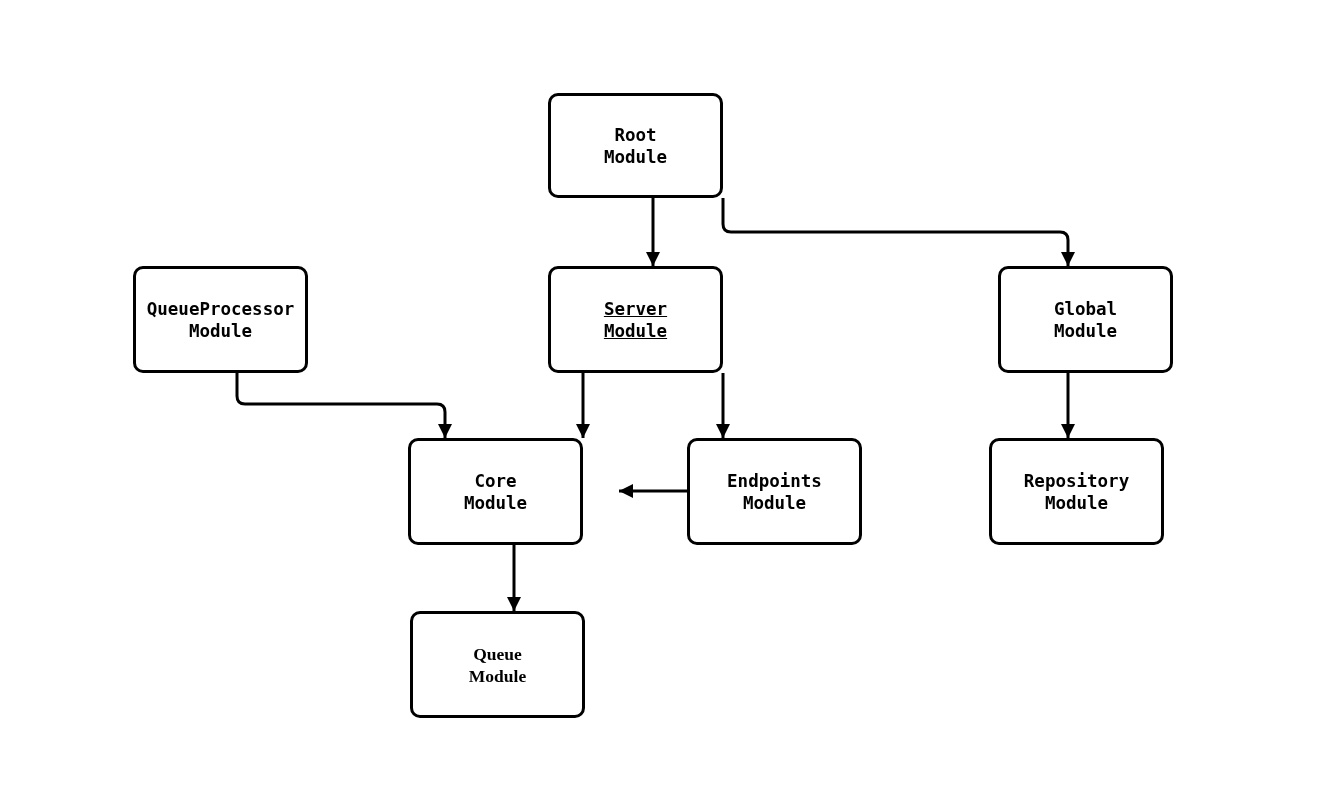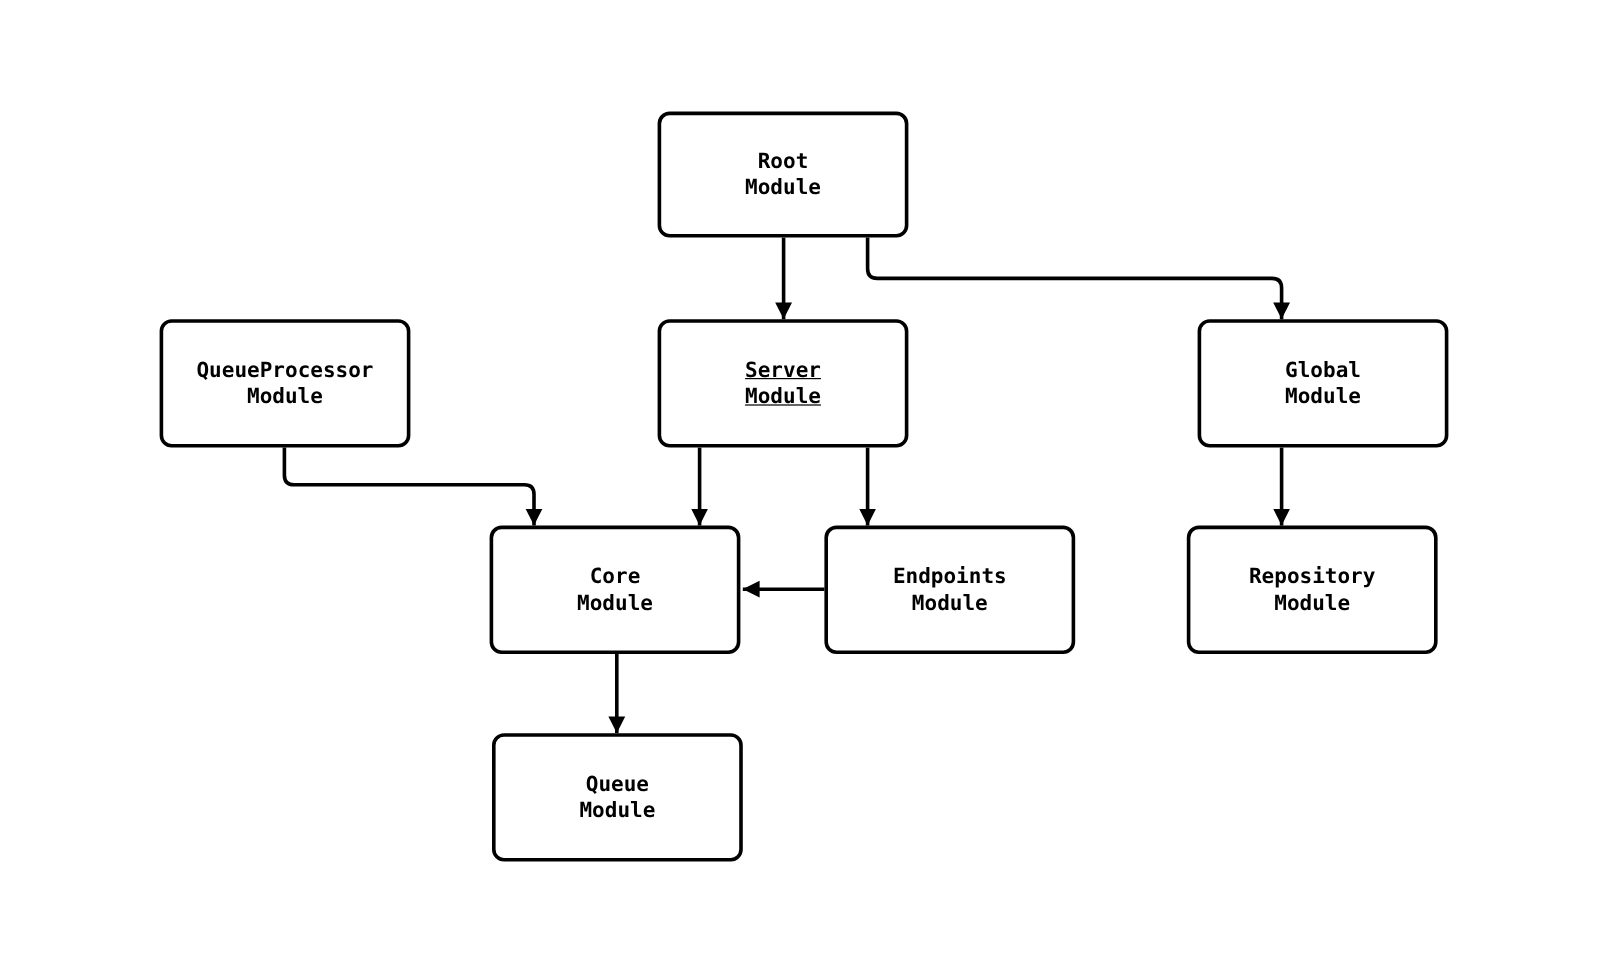"Root" .node { width: 209px -> 175px }
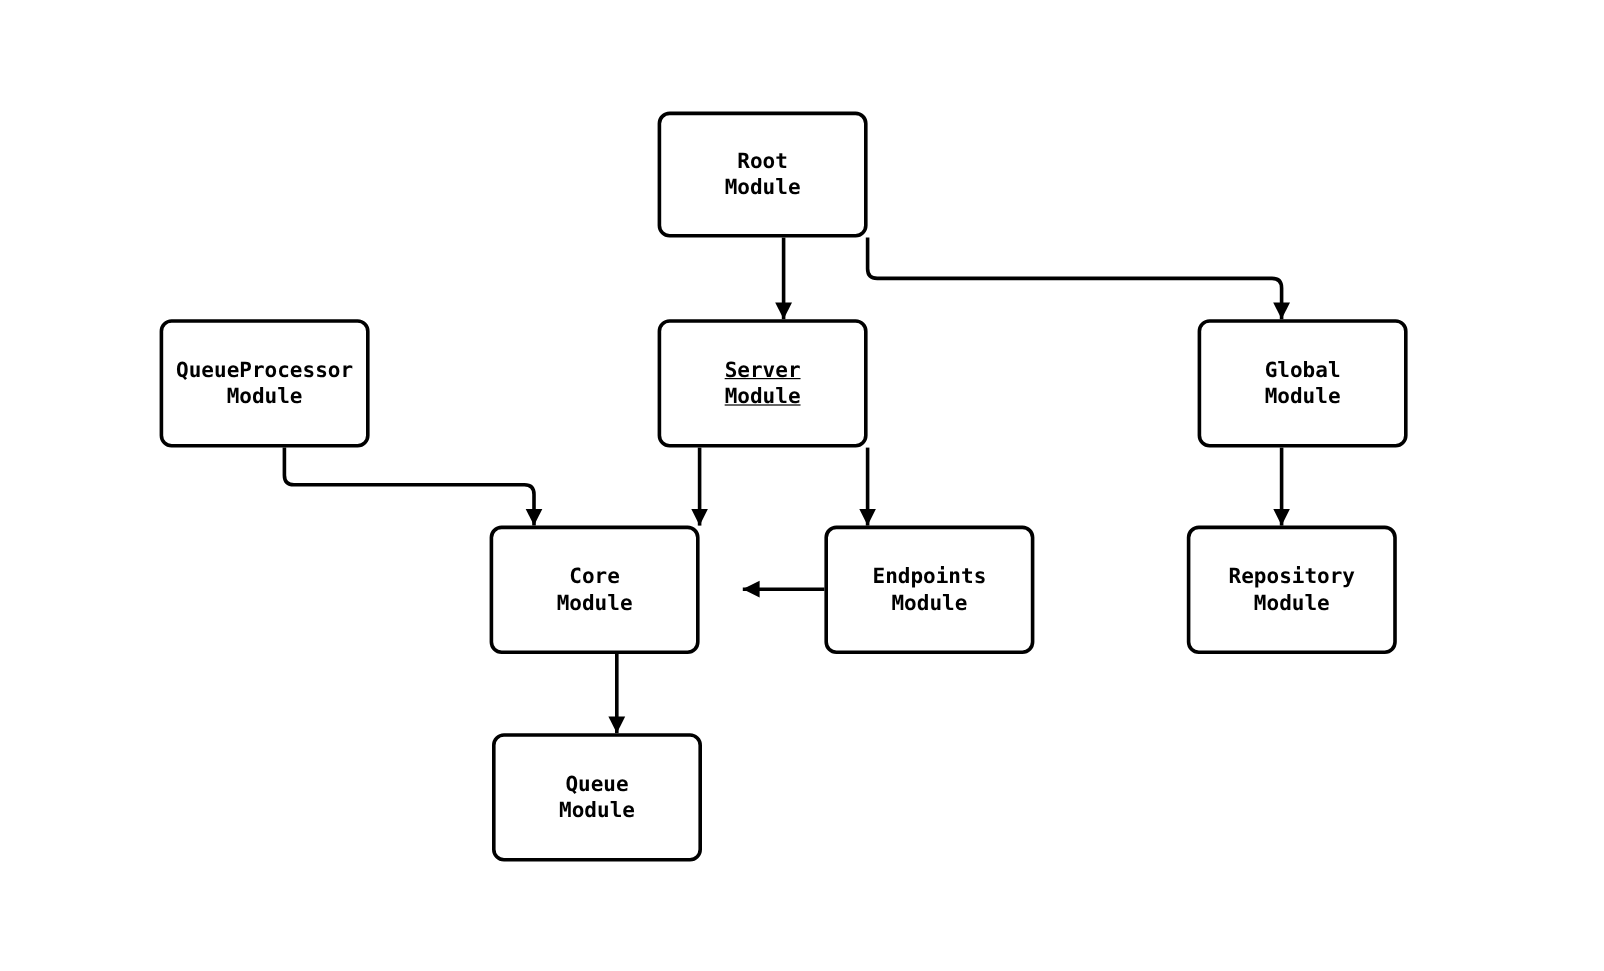"Queue" .pos-queue { font-family: none -> Liberation Serif, serif }
